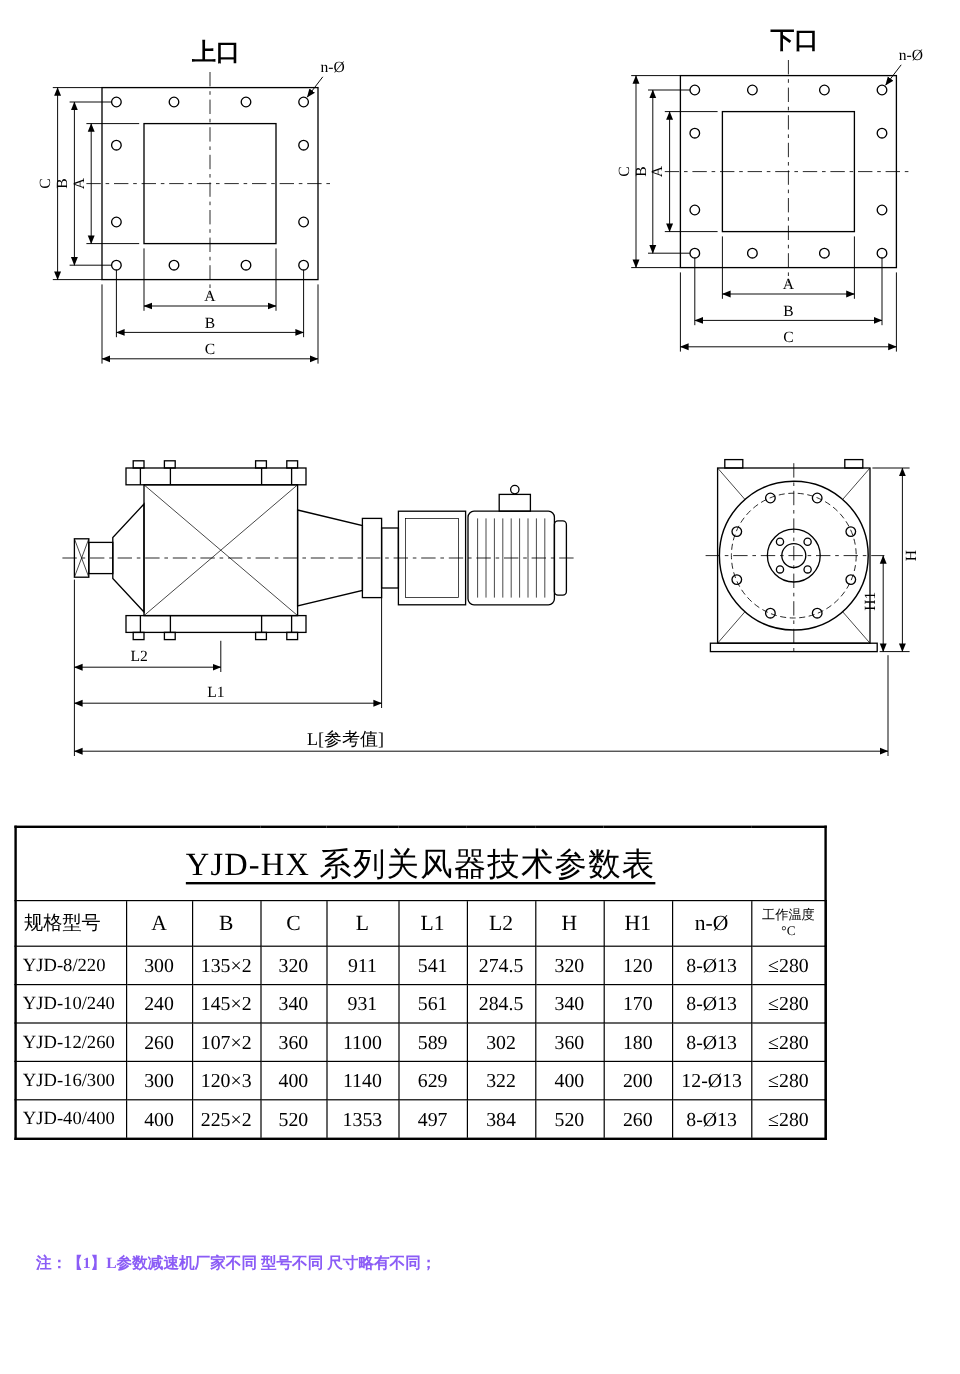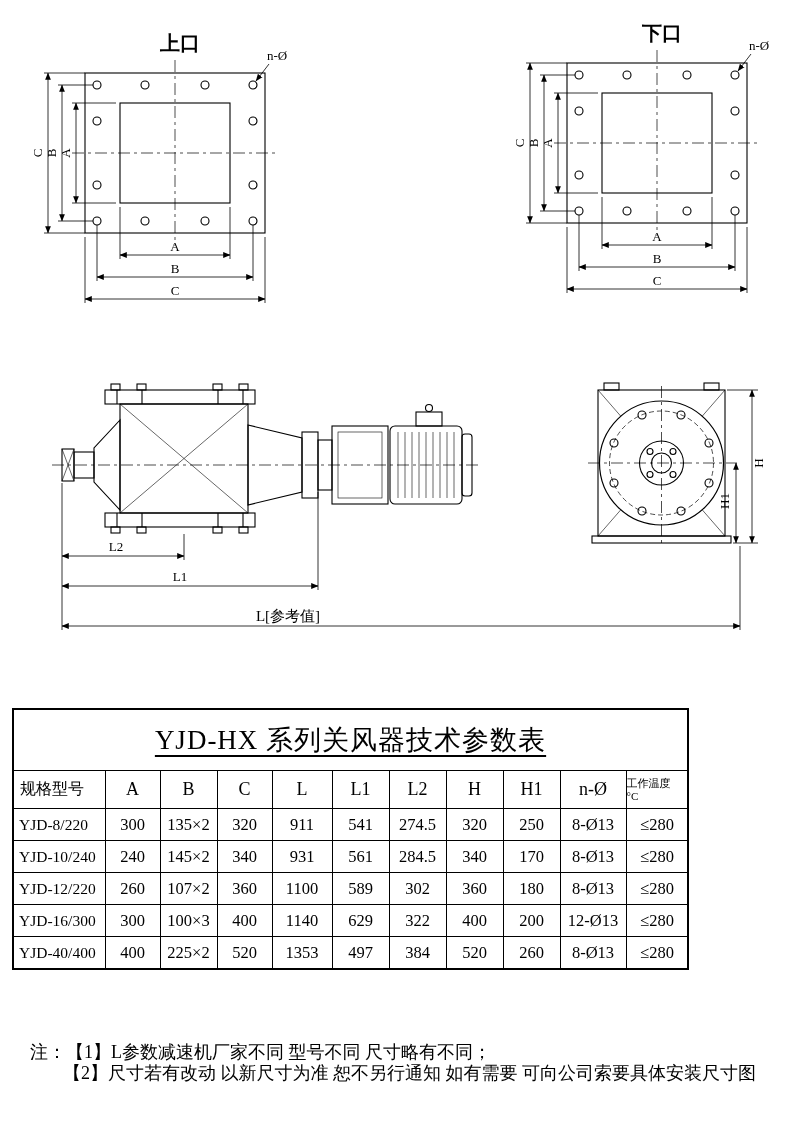"YJD-HX 系列关风器技术参数表" .spec-table-wrap { top: 708px -> 688px }
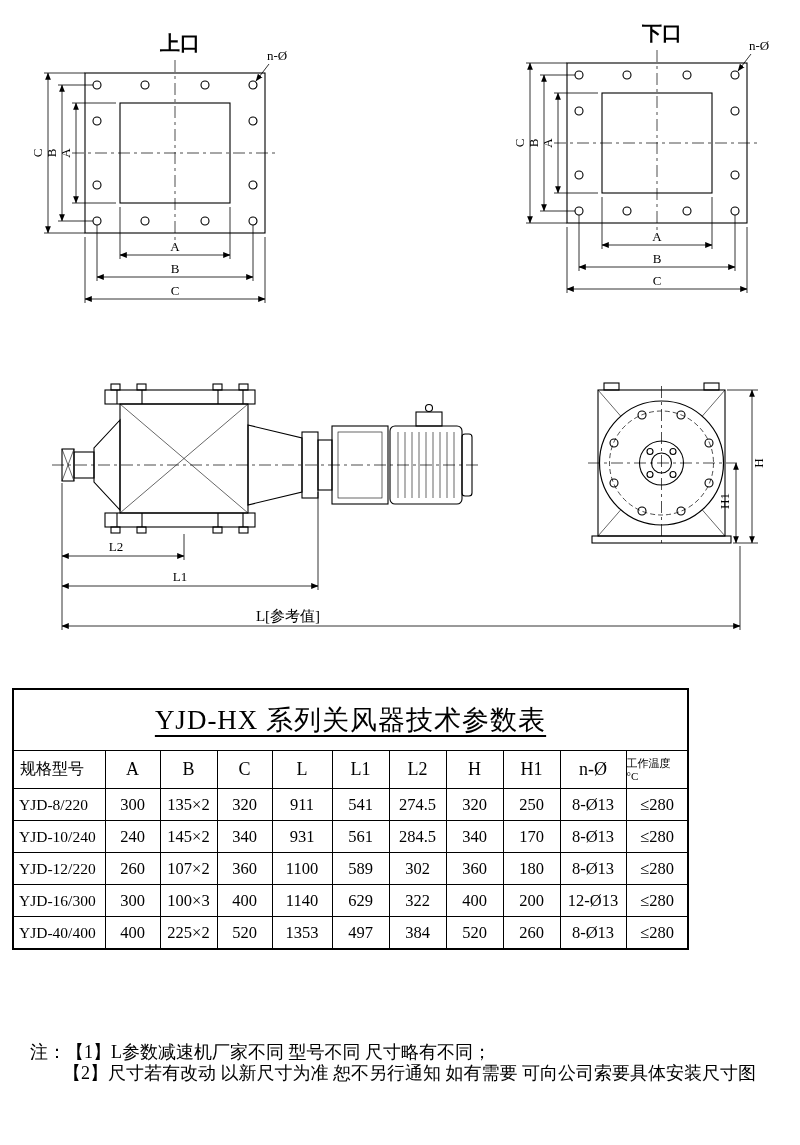"工作温度" .h2l { align-items: flex-start -> center }
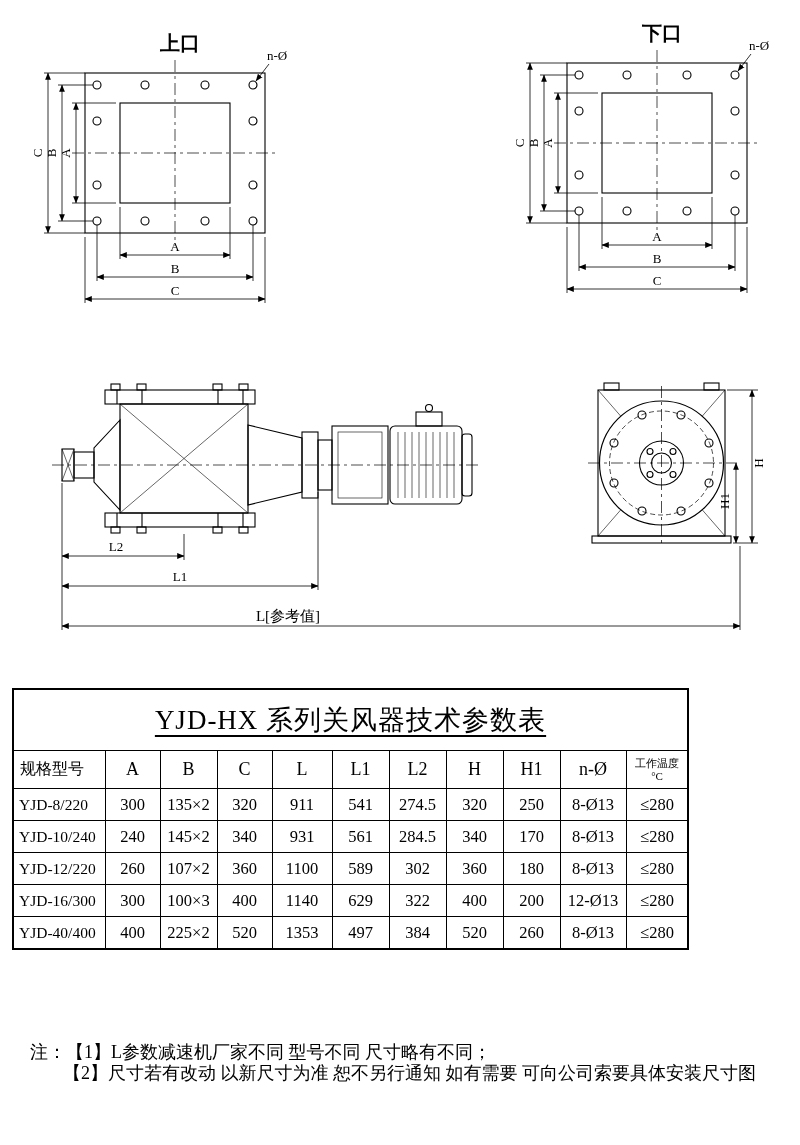"250" td { text: 250 -> 120 }
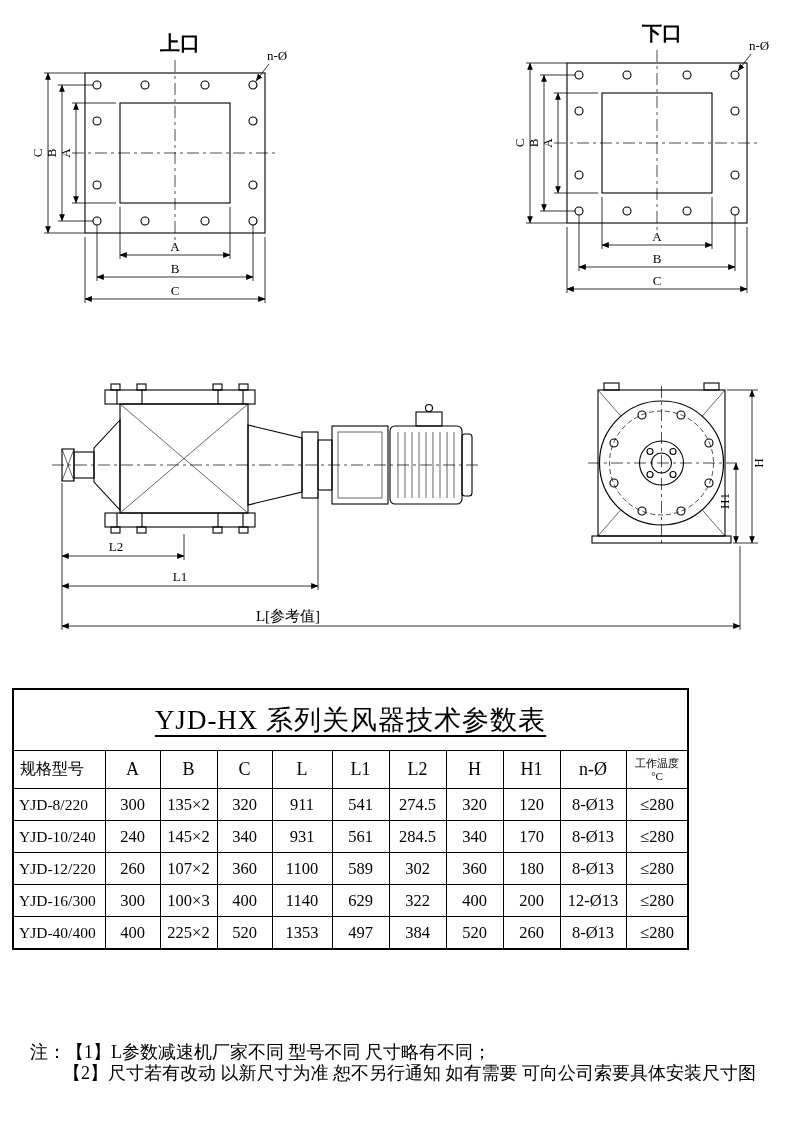"YJD-12/220" td.model-cell { text: YJD-12/220 -> YJD-12/260 }
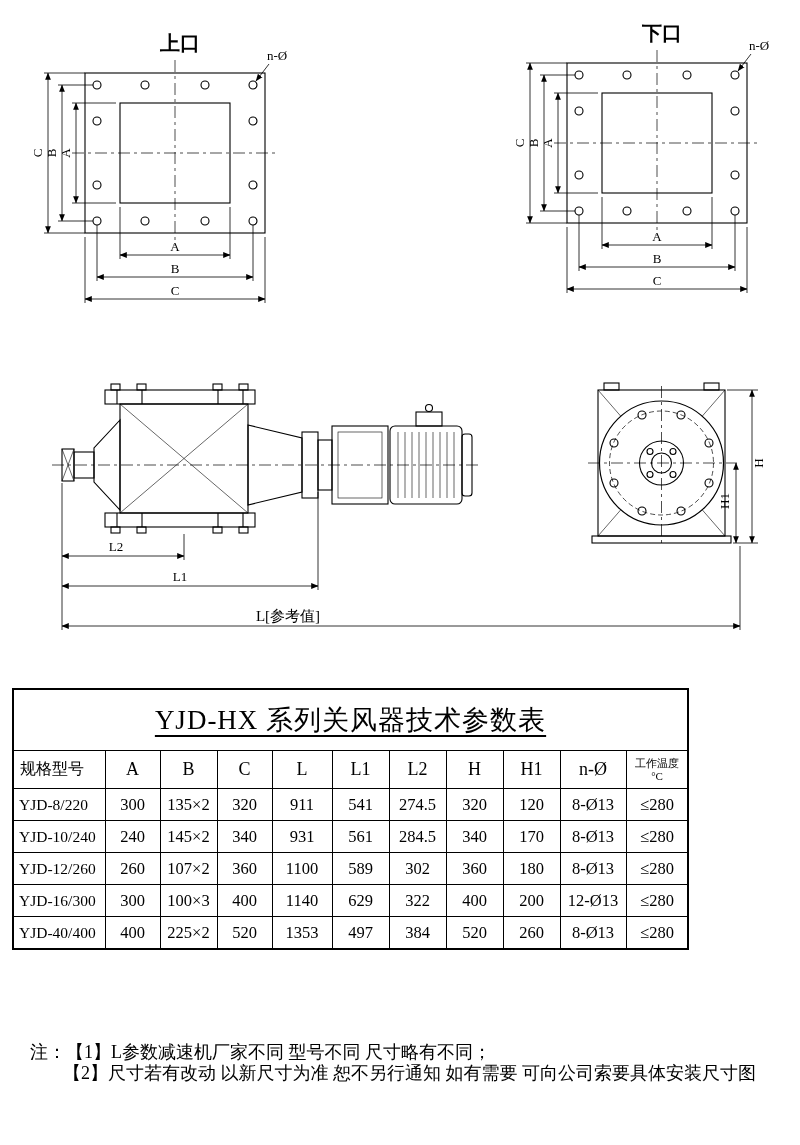"100×3" td { text: 100 -> 120 }
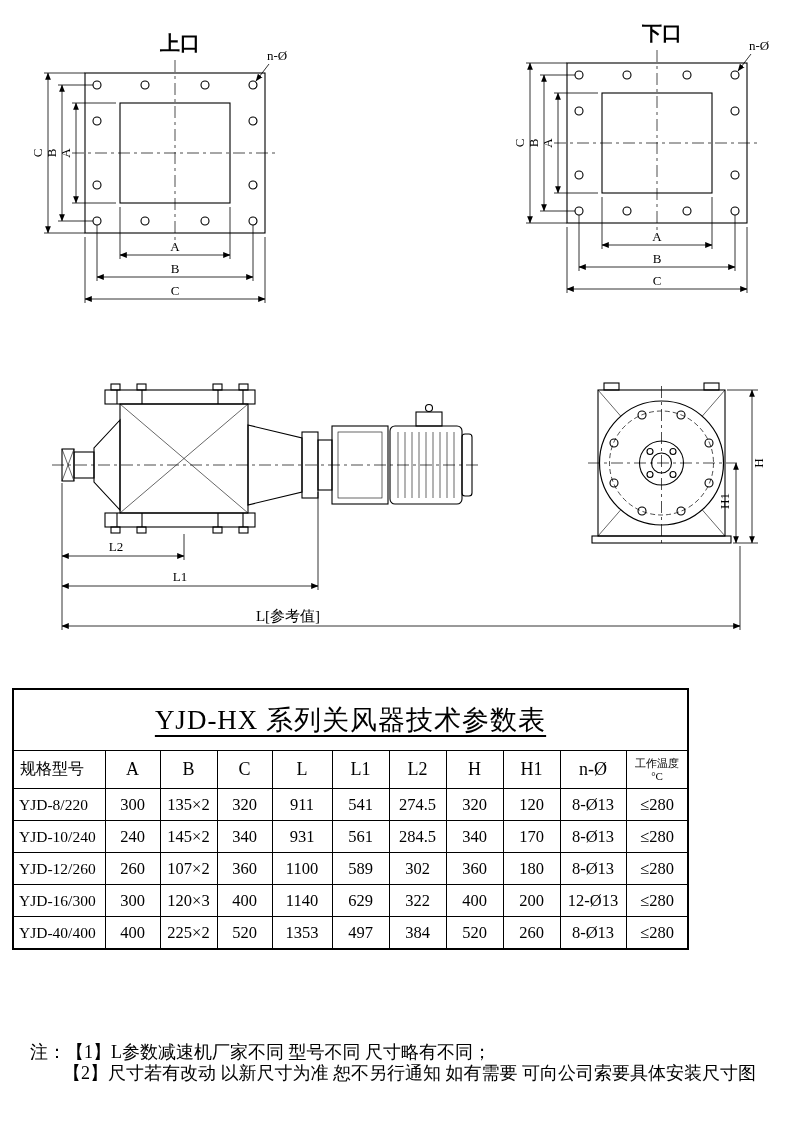"注：【1】L参数减速机厂家不同 型号不同 尺寸略有不同；" .notes { color: #000000 -> #8b5cf6; font-size: 18px -> 13px; font-weight: normal -> bold }
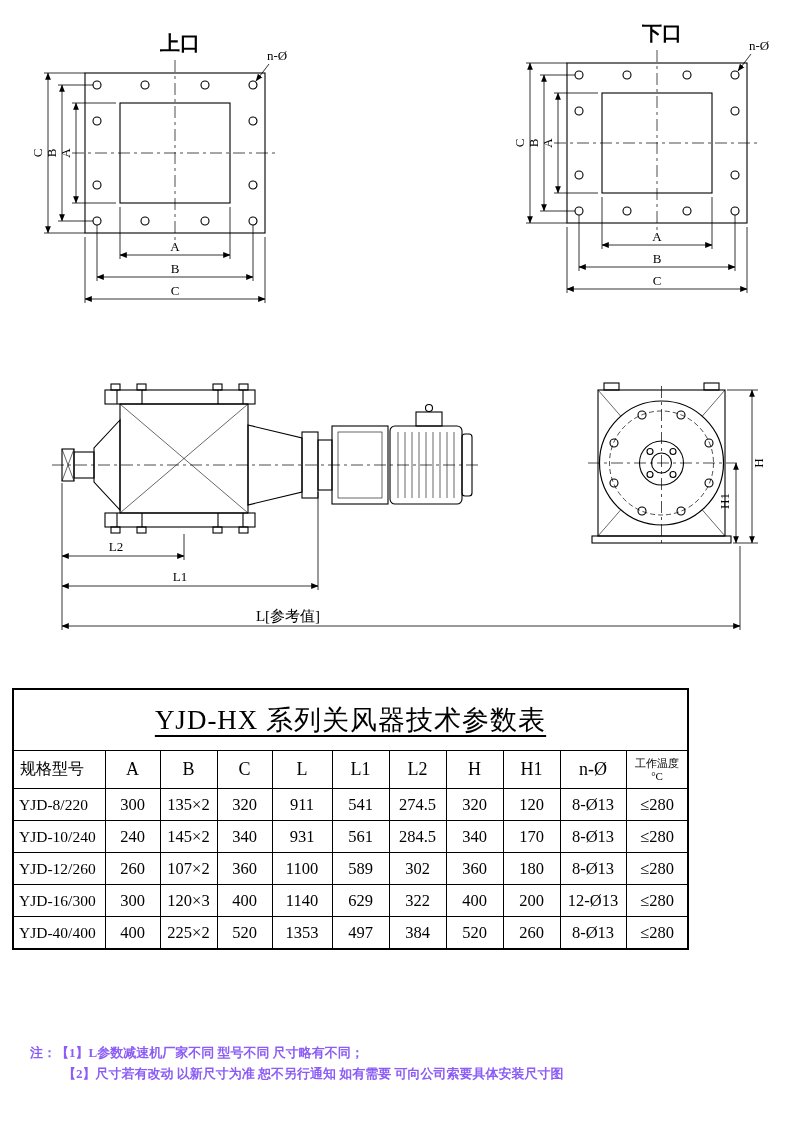"【2】尺寸若有改动 以新尺寸为准 恕不另行通知 如有需要" div.note-line { html: <div><span>【2】尺寸若有改动 以新尺寸为准 恕不另行通知 如有需要 可向公司索要具体安装尺寸图</span></div> -> none }
